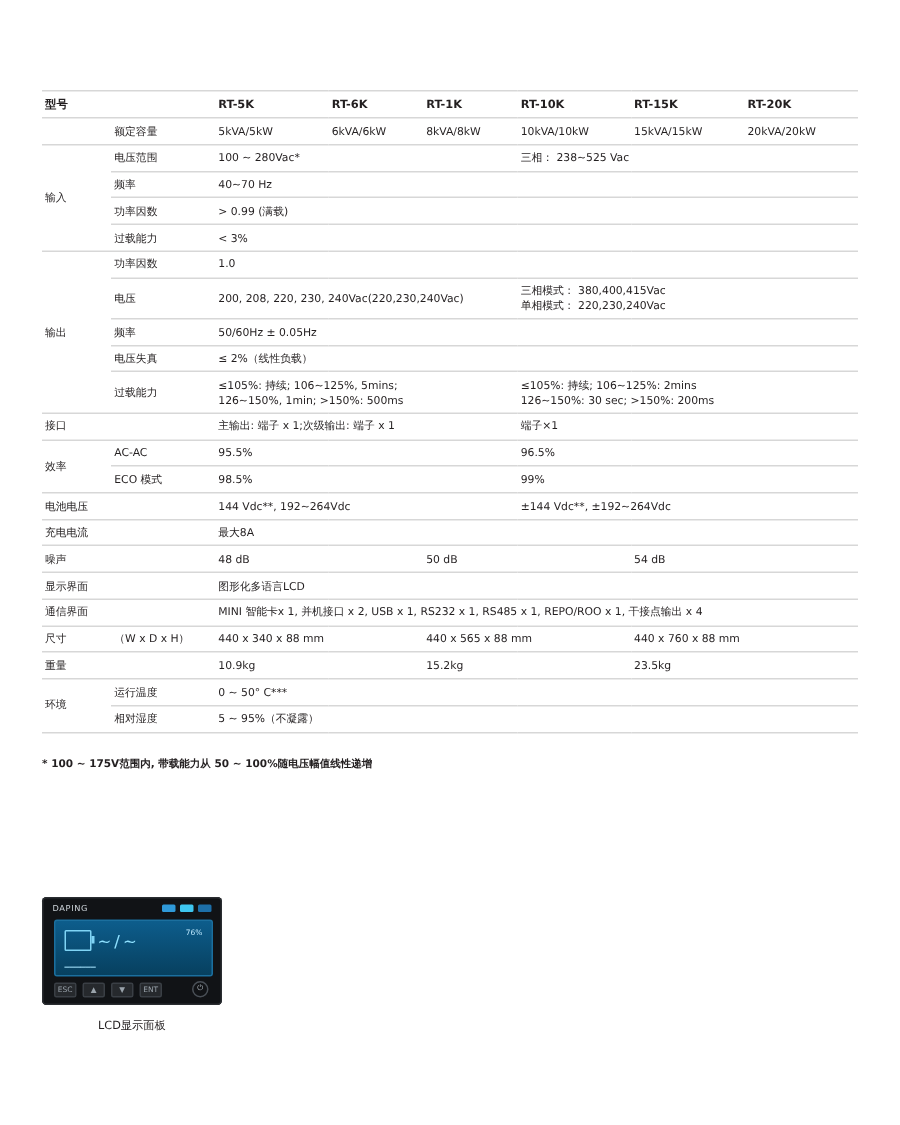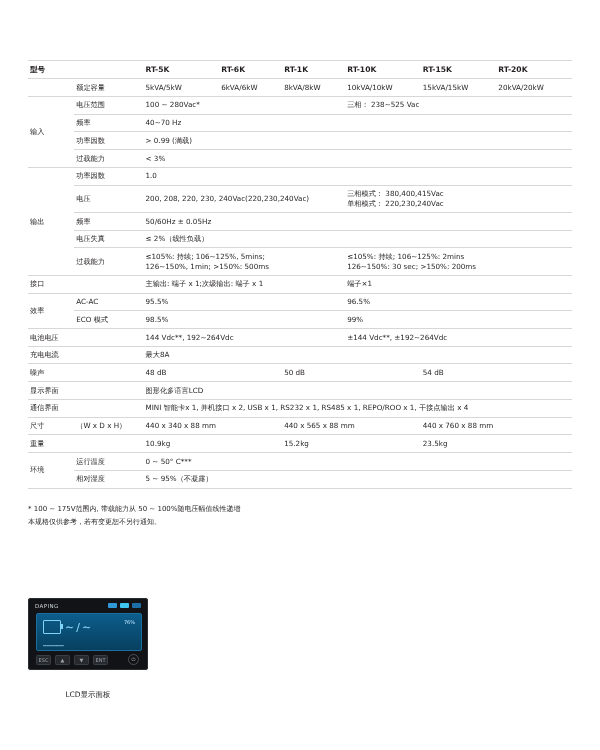"* 100 ~ 175V范围内, 带载能力从" .small-note { font-weight: none -> bold }
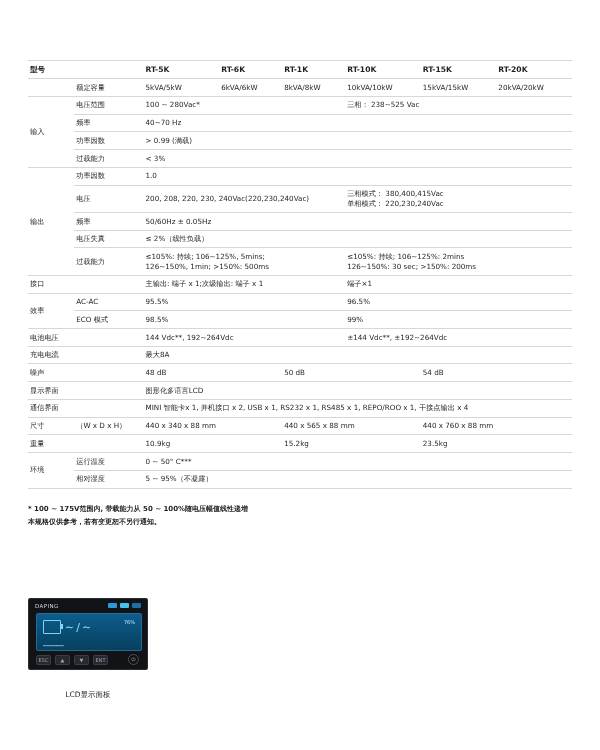"本规格仅供参考，若有变更恕不另行通知。" div { html: <div>本规格仅供参考，若有变更恕不另行通知。</div> -> none }
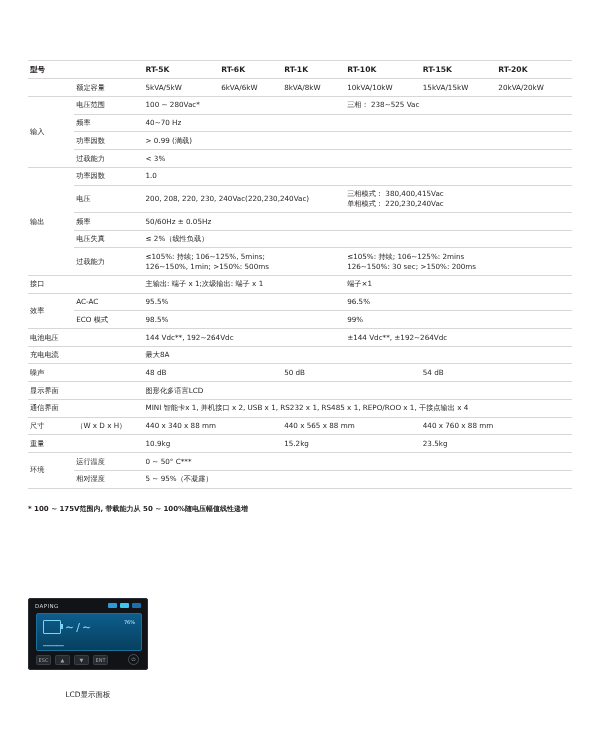"LCD显示面板" .cap { margin-top: 20px -> 9px }
